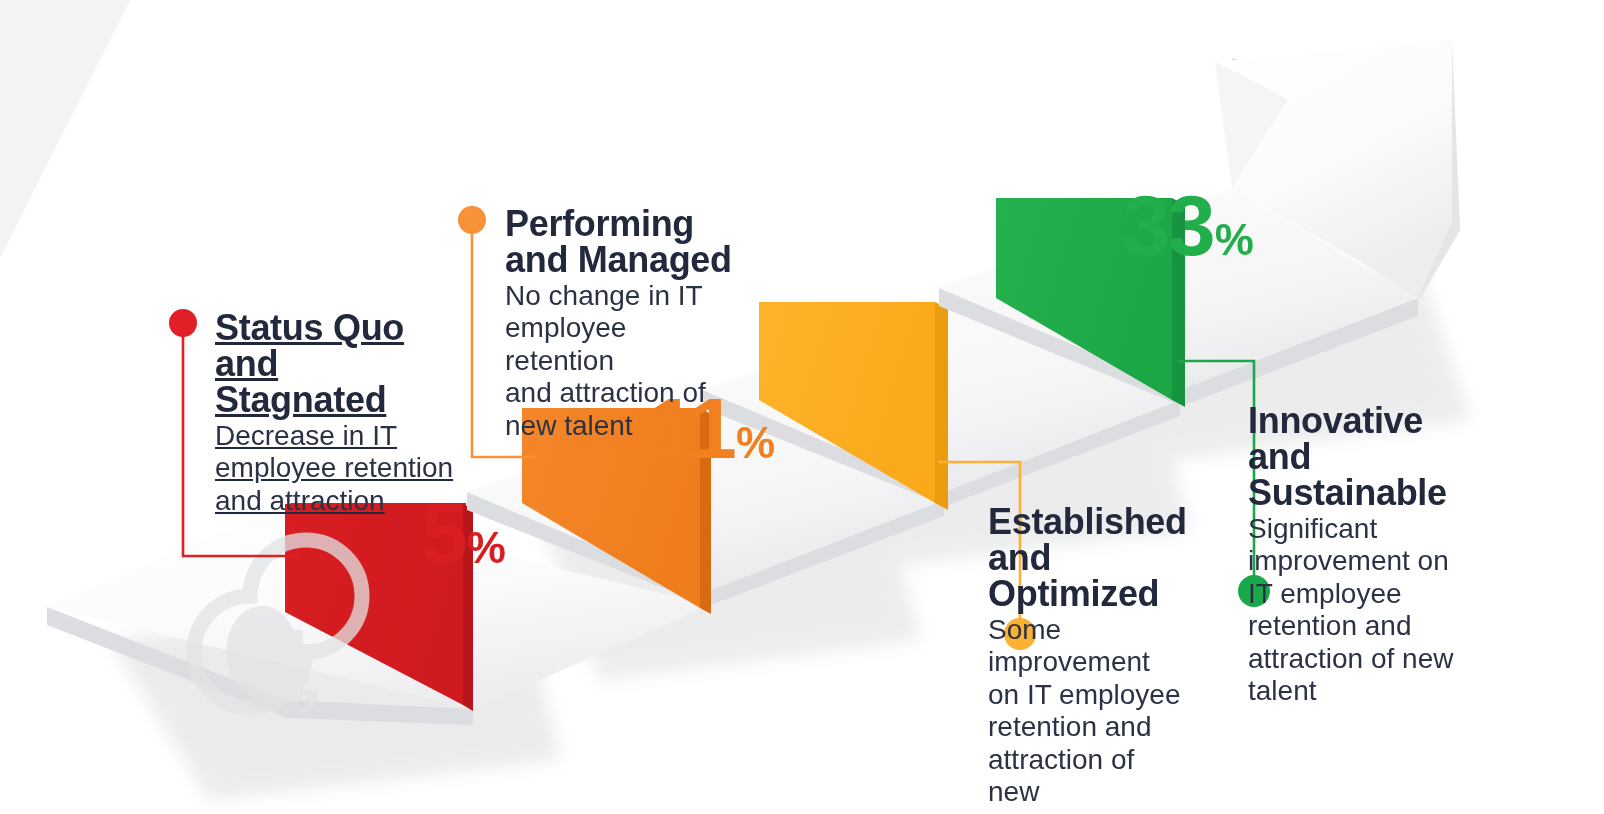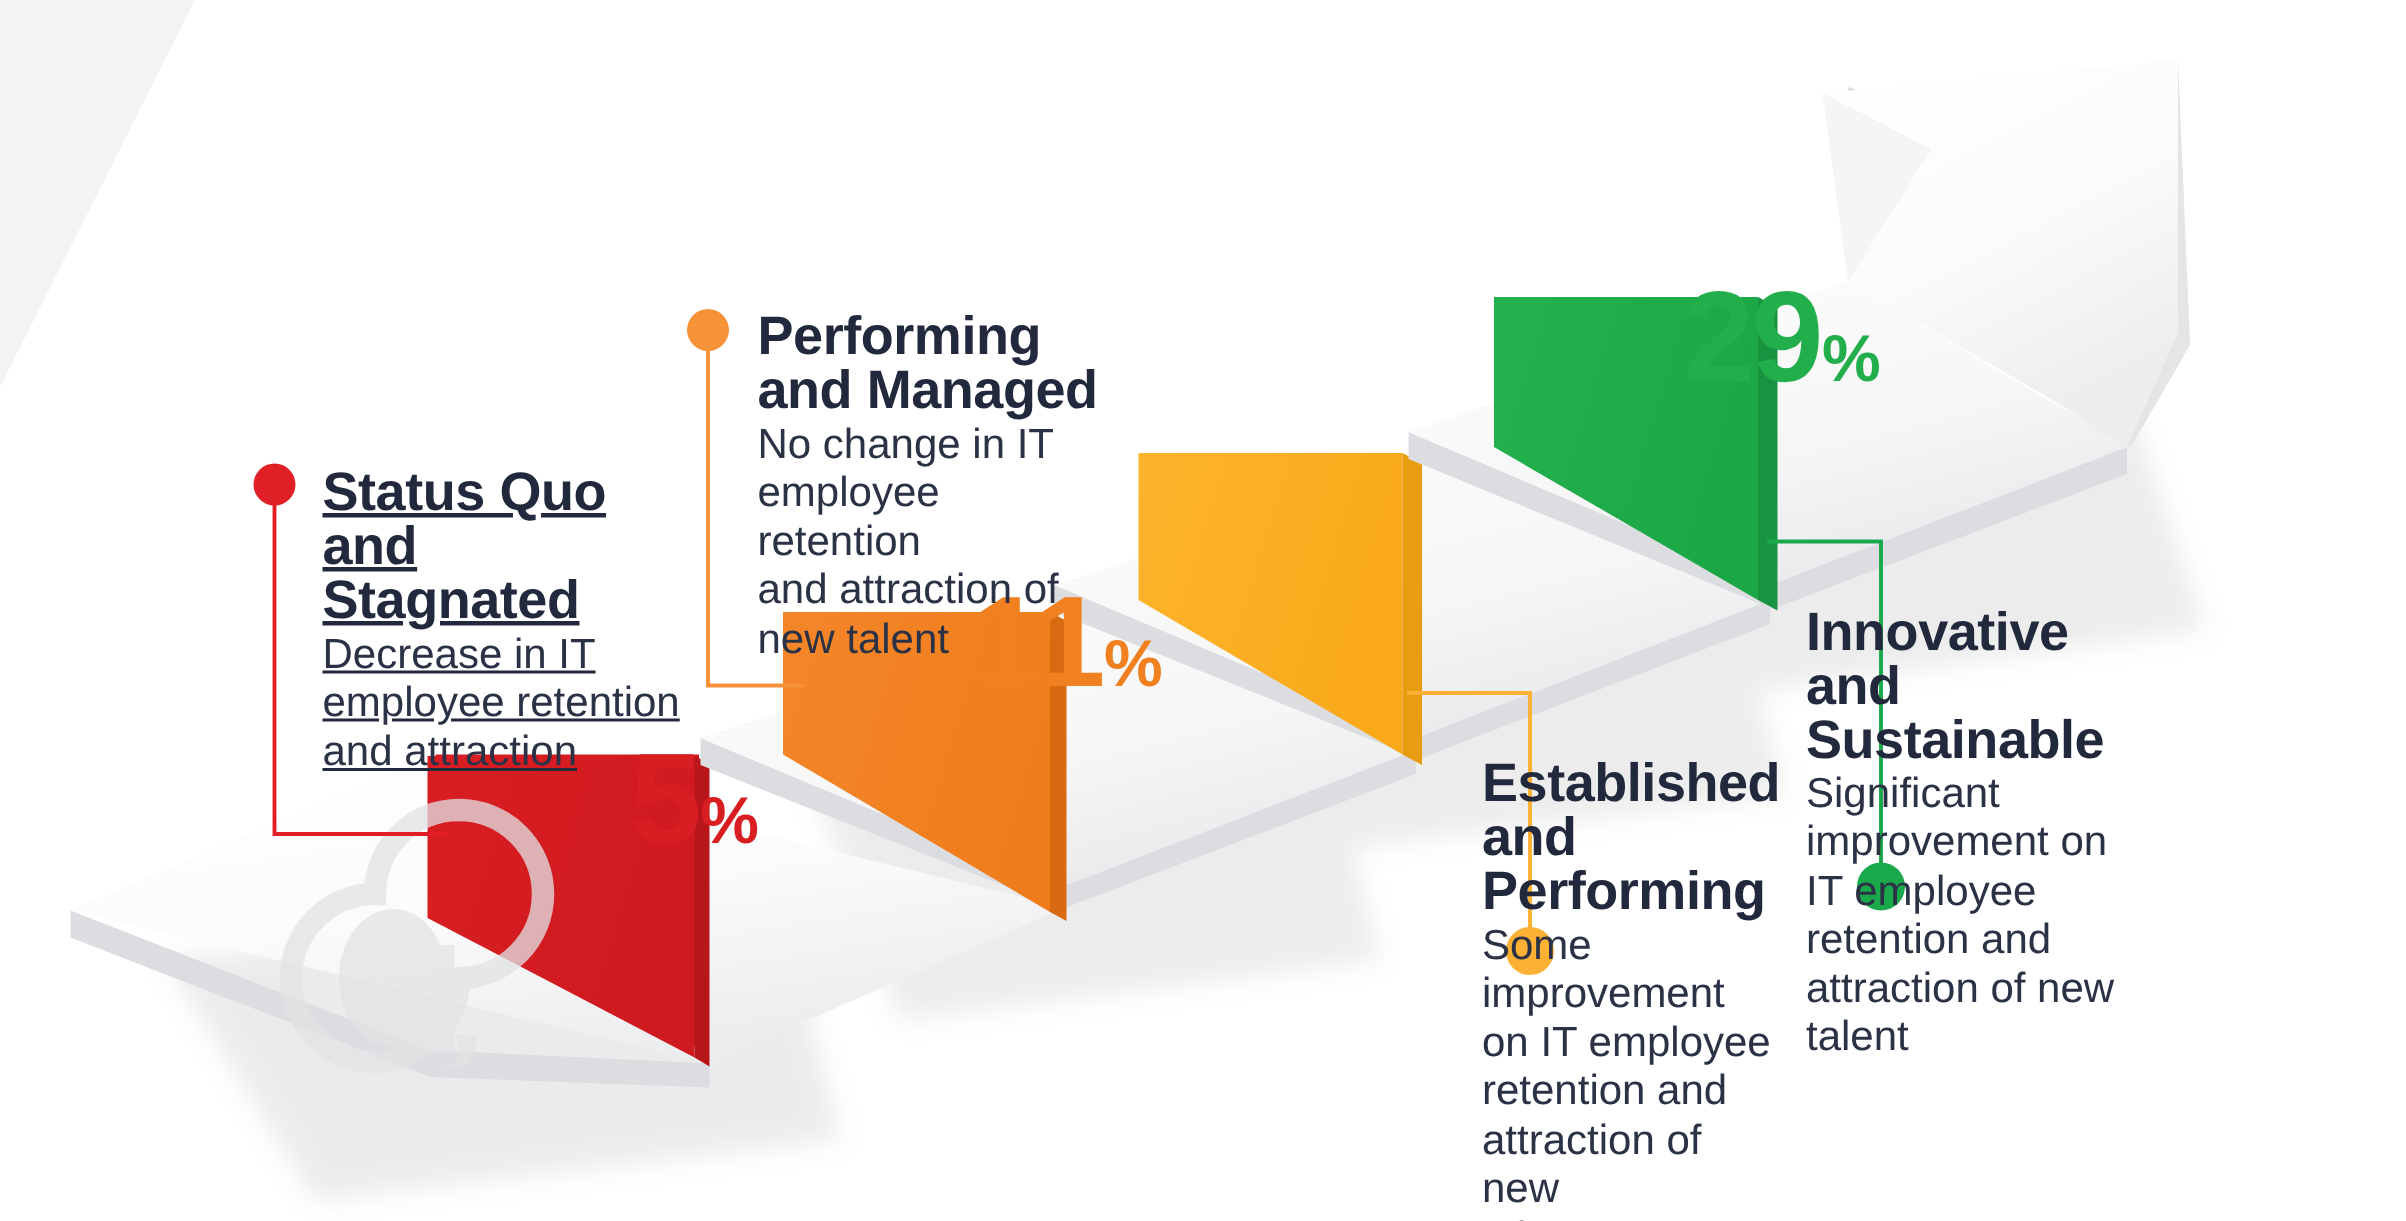"29" span.num { text: 29 -> 33 }
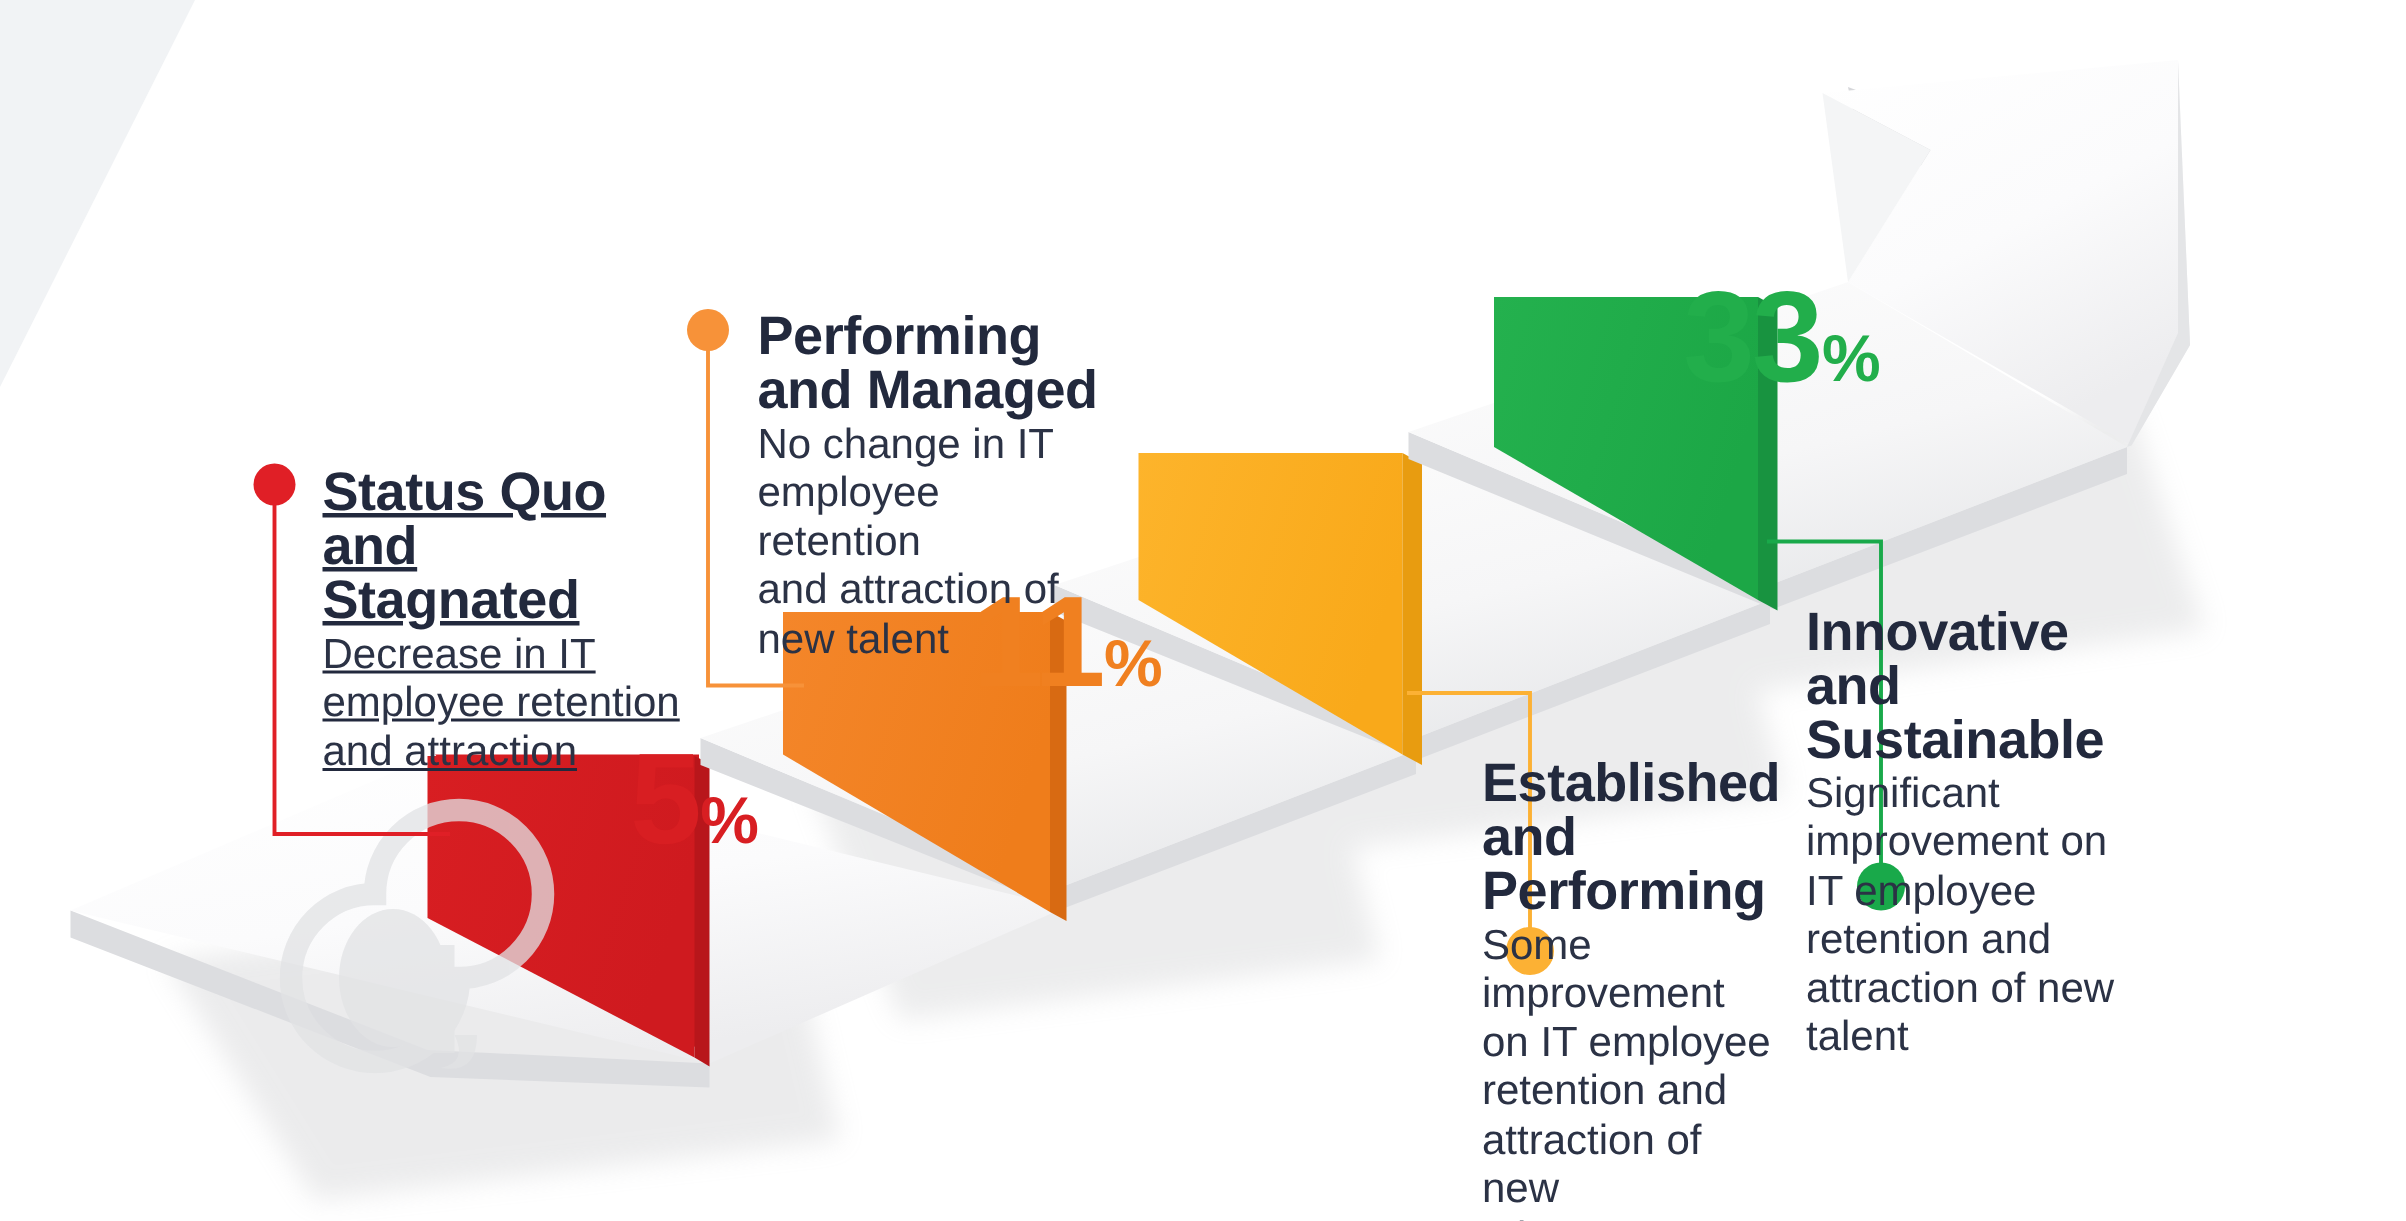"Innovative" div.label-block { left: 1204px -> 1248px }
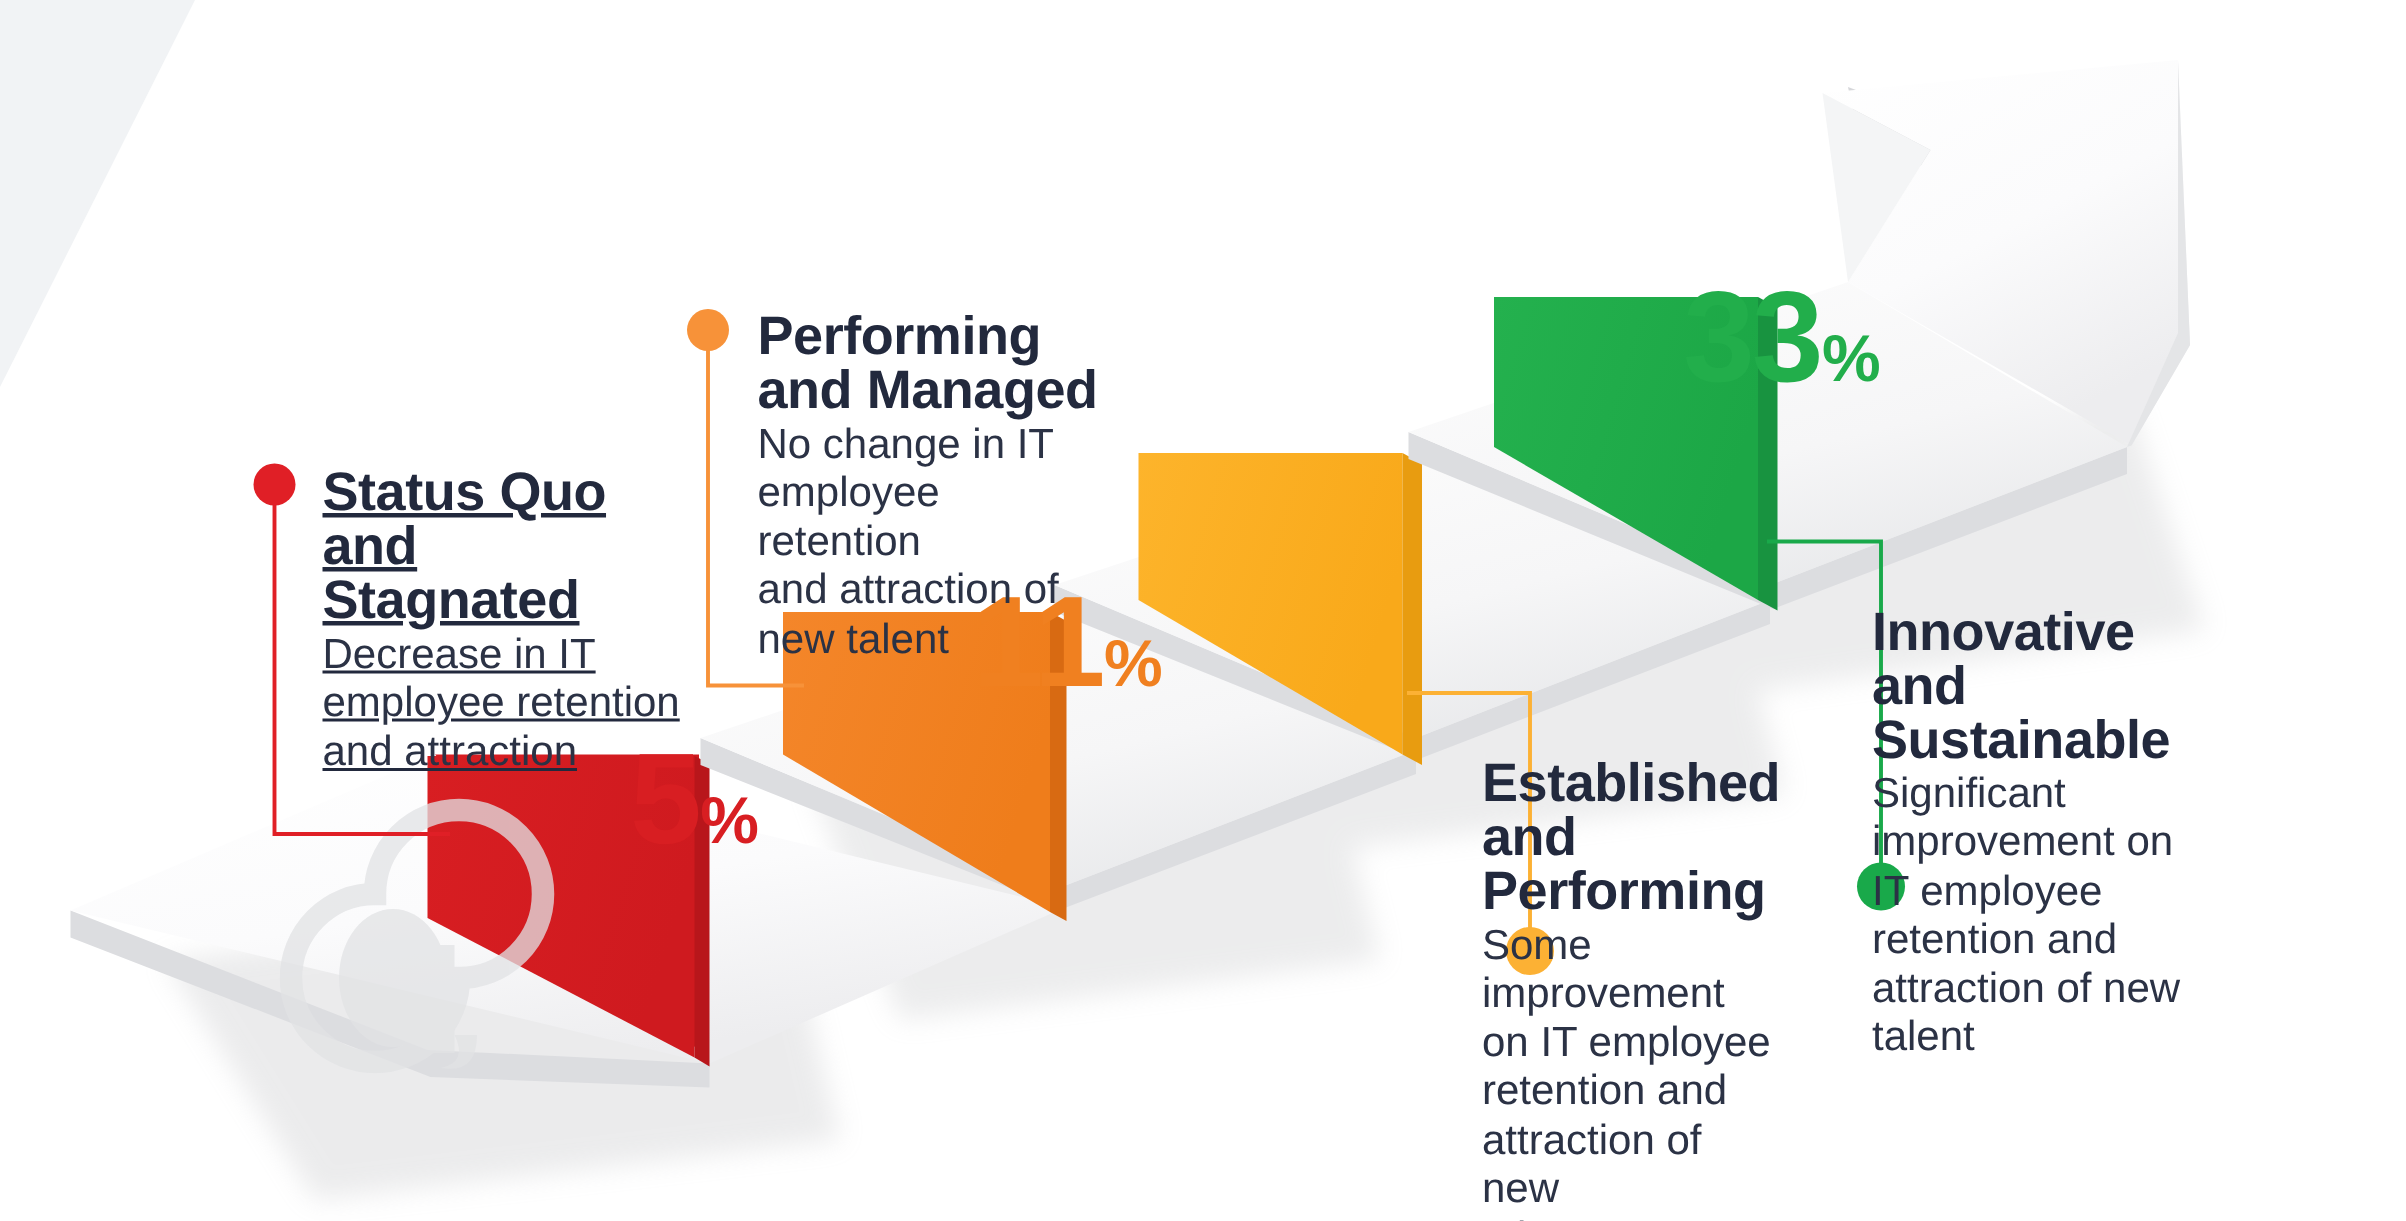"Established" div.label-title { text: Performing -> Optimized }
